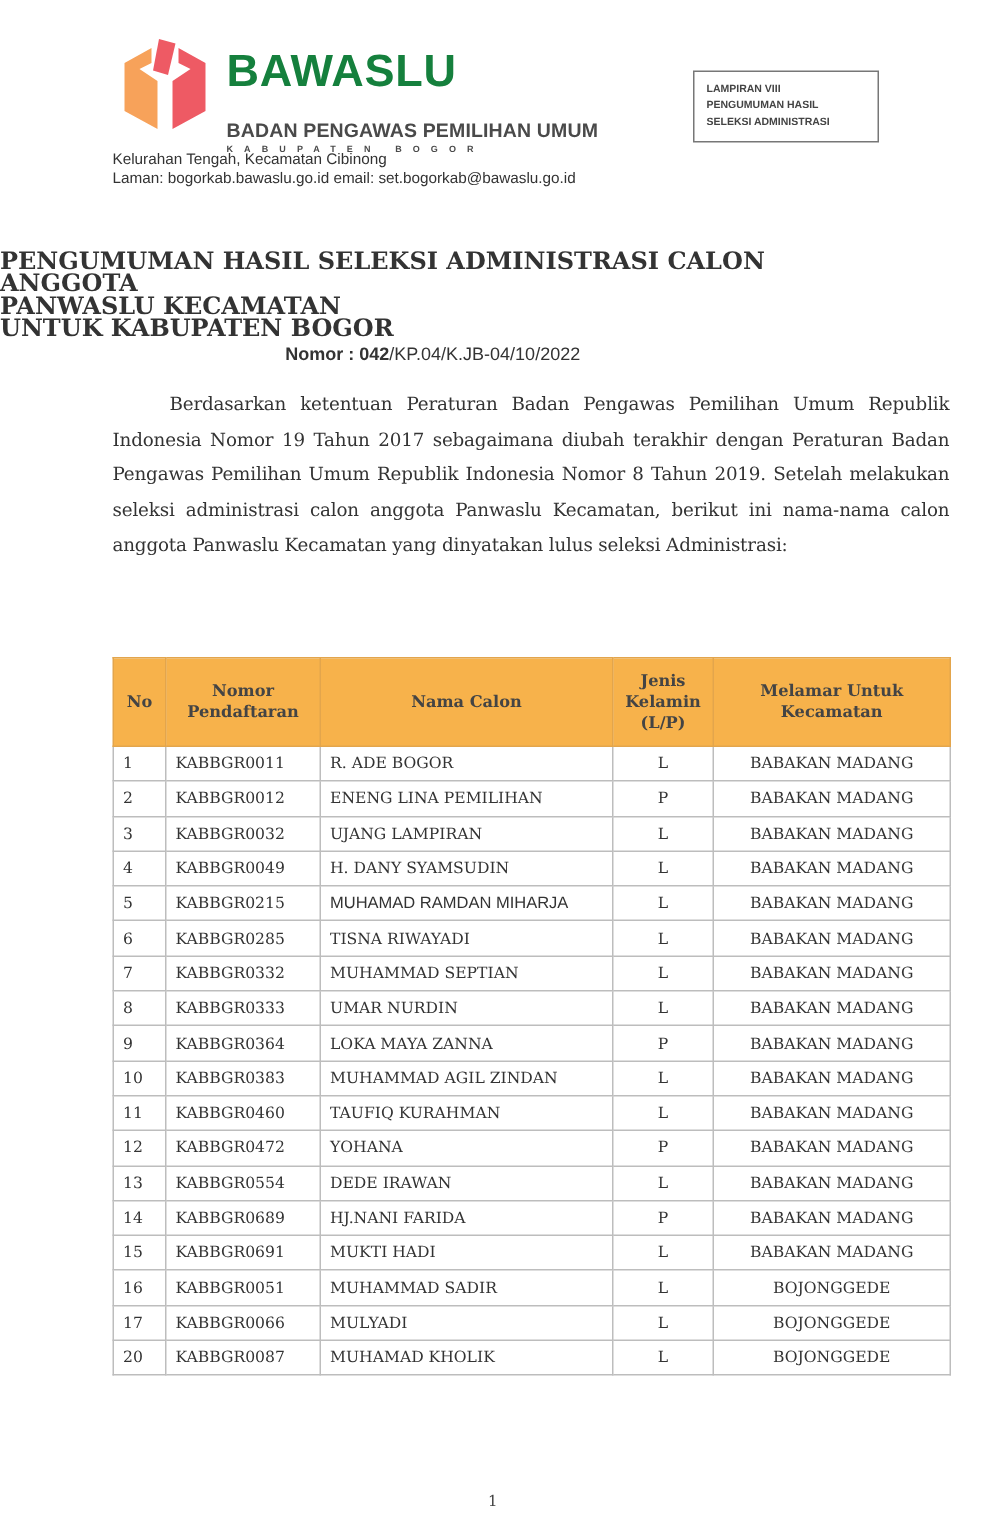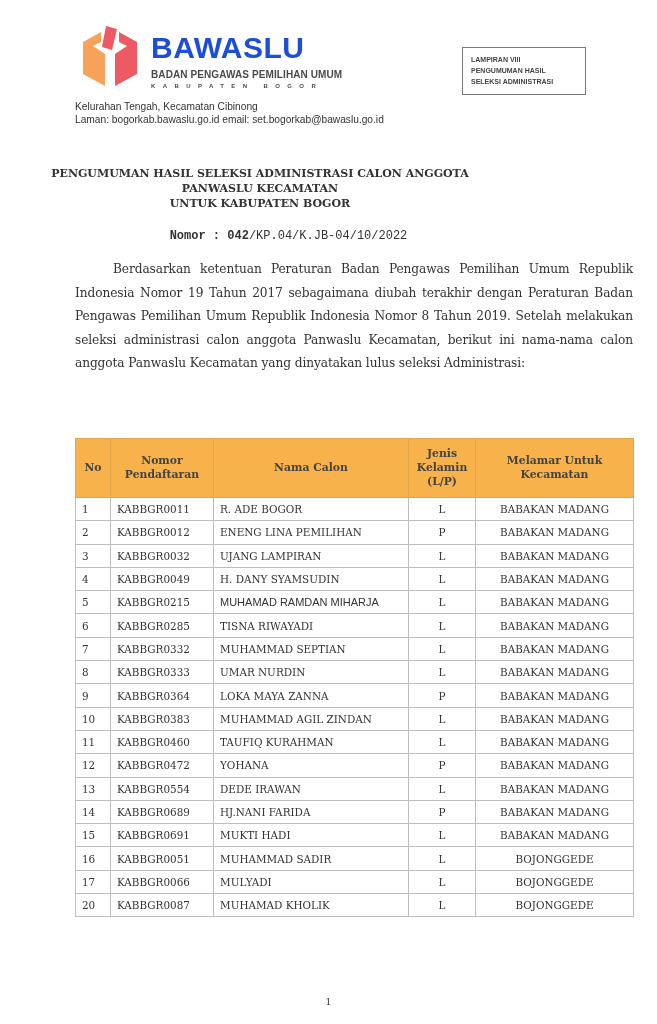"BAWASLU" .brand-name { color: #1d4ed8 -> #15803d }
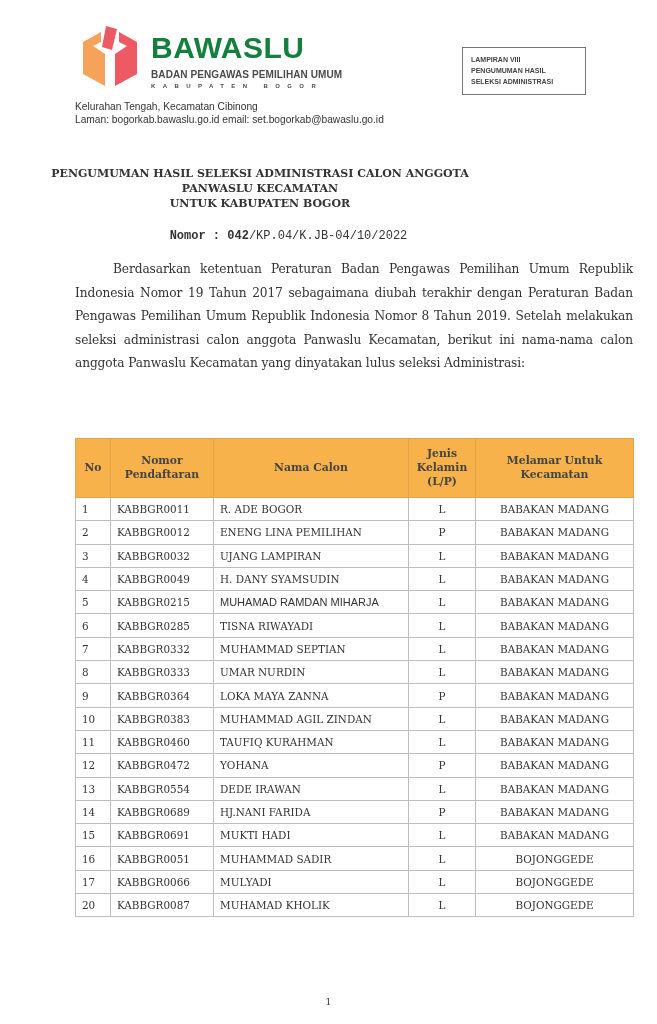"BADAN PENGAWAS PEMILIHAN UMUM" .brand-sub { font-size: 10px -> 13px; margin-top: 6px -> 16px }
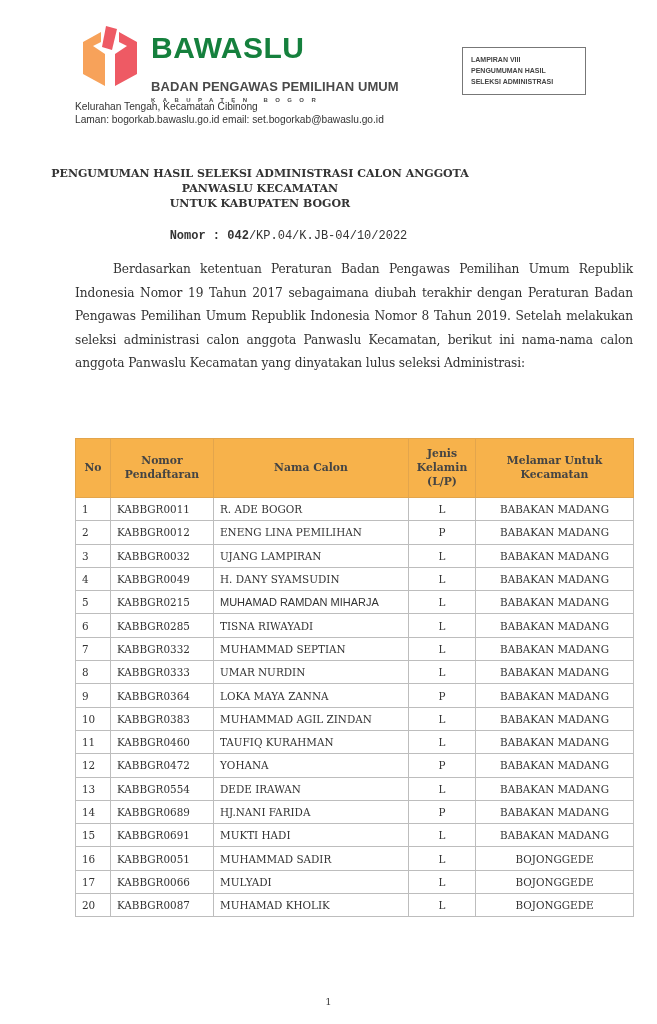"PENGUMUMAN HASIL SELEKSI ADMINISTRASI" .title { font-size: 11px -> 16px; text-align: center -> none }
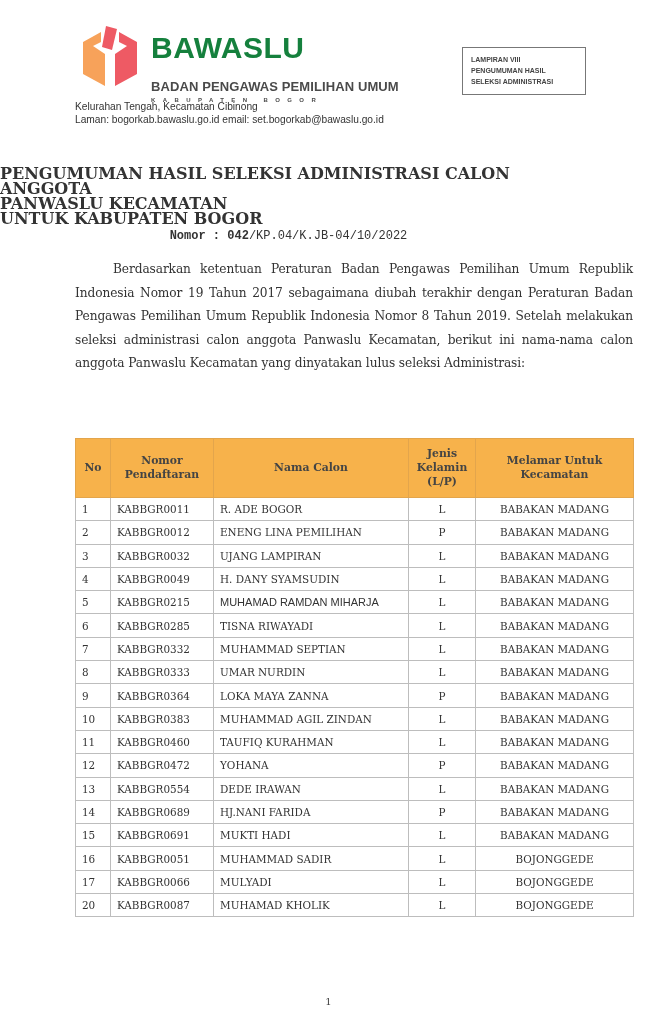"Nomor : 042/KP.04/K.JB-04/10/2022" .nomor { font-family: Liberation Mono, monospace -> Liberation Sans, sans-serif }
